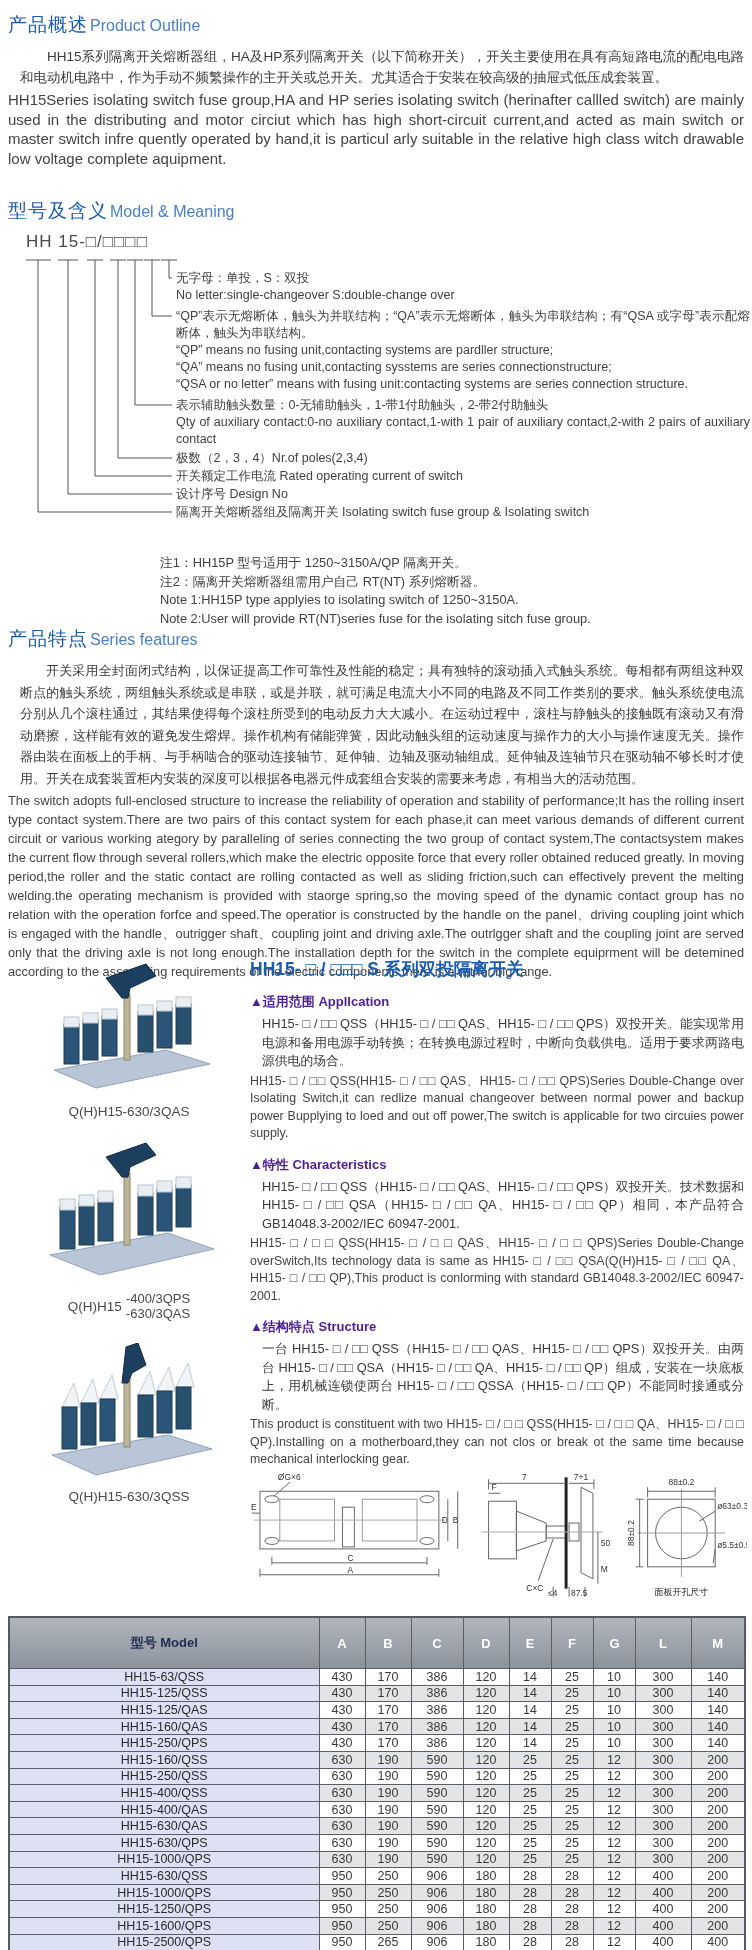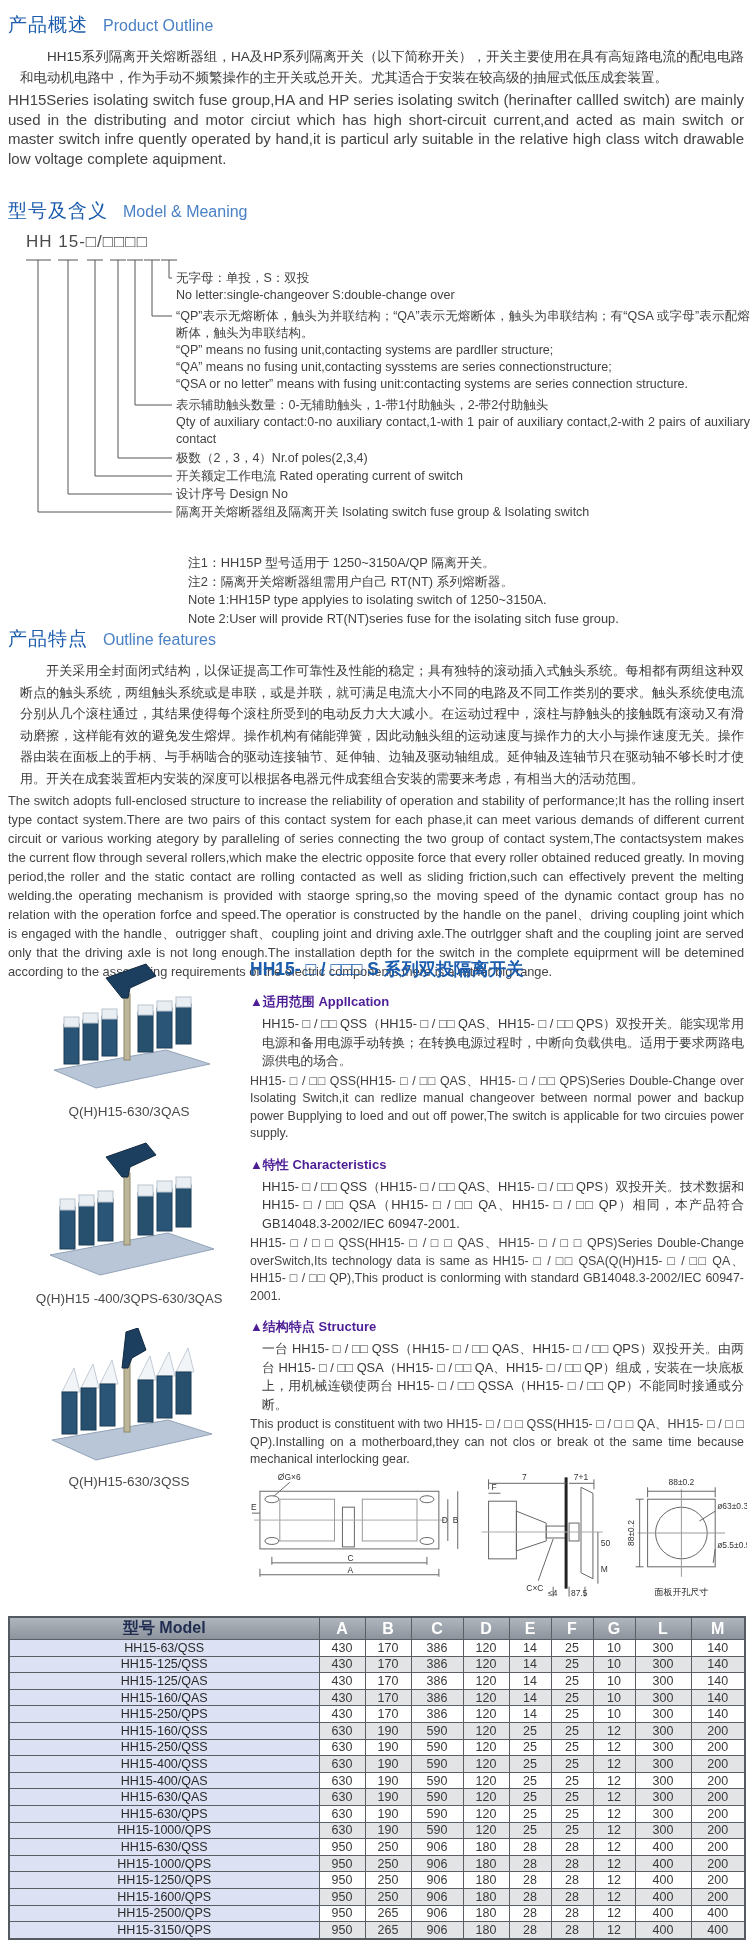"Product Outline" .sec-title .en { margin-left: 15px -> 2px }
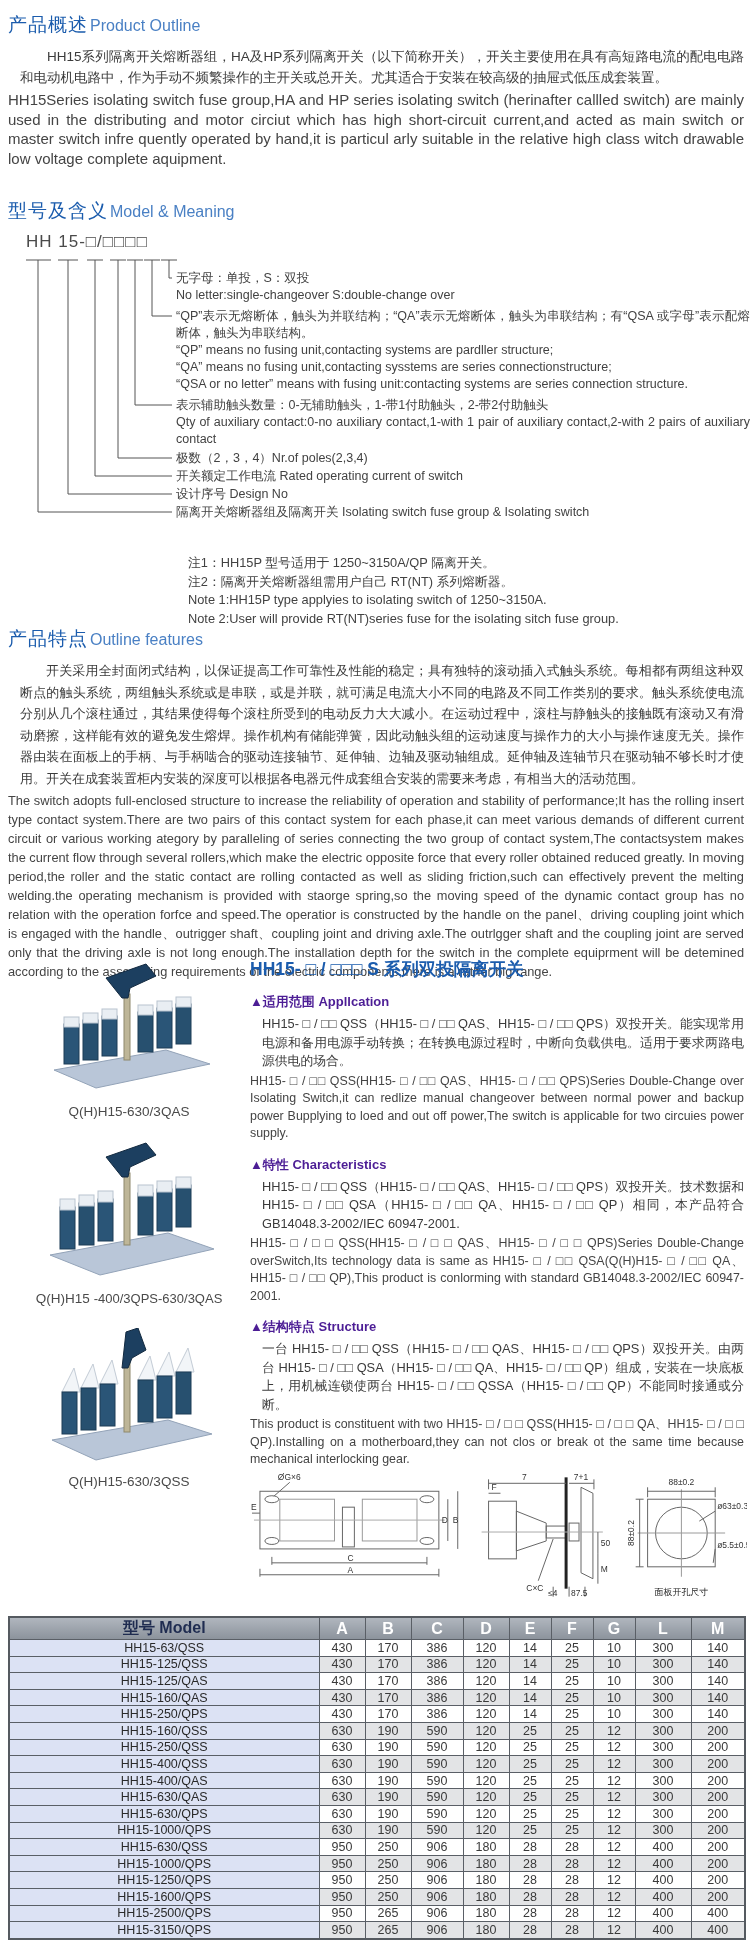"注1：HH15P 型号适用于 1250~3150A/QP 隔离开关。" .mm-notes { left: 180px -> 152px }
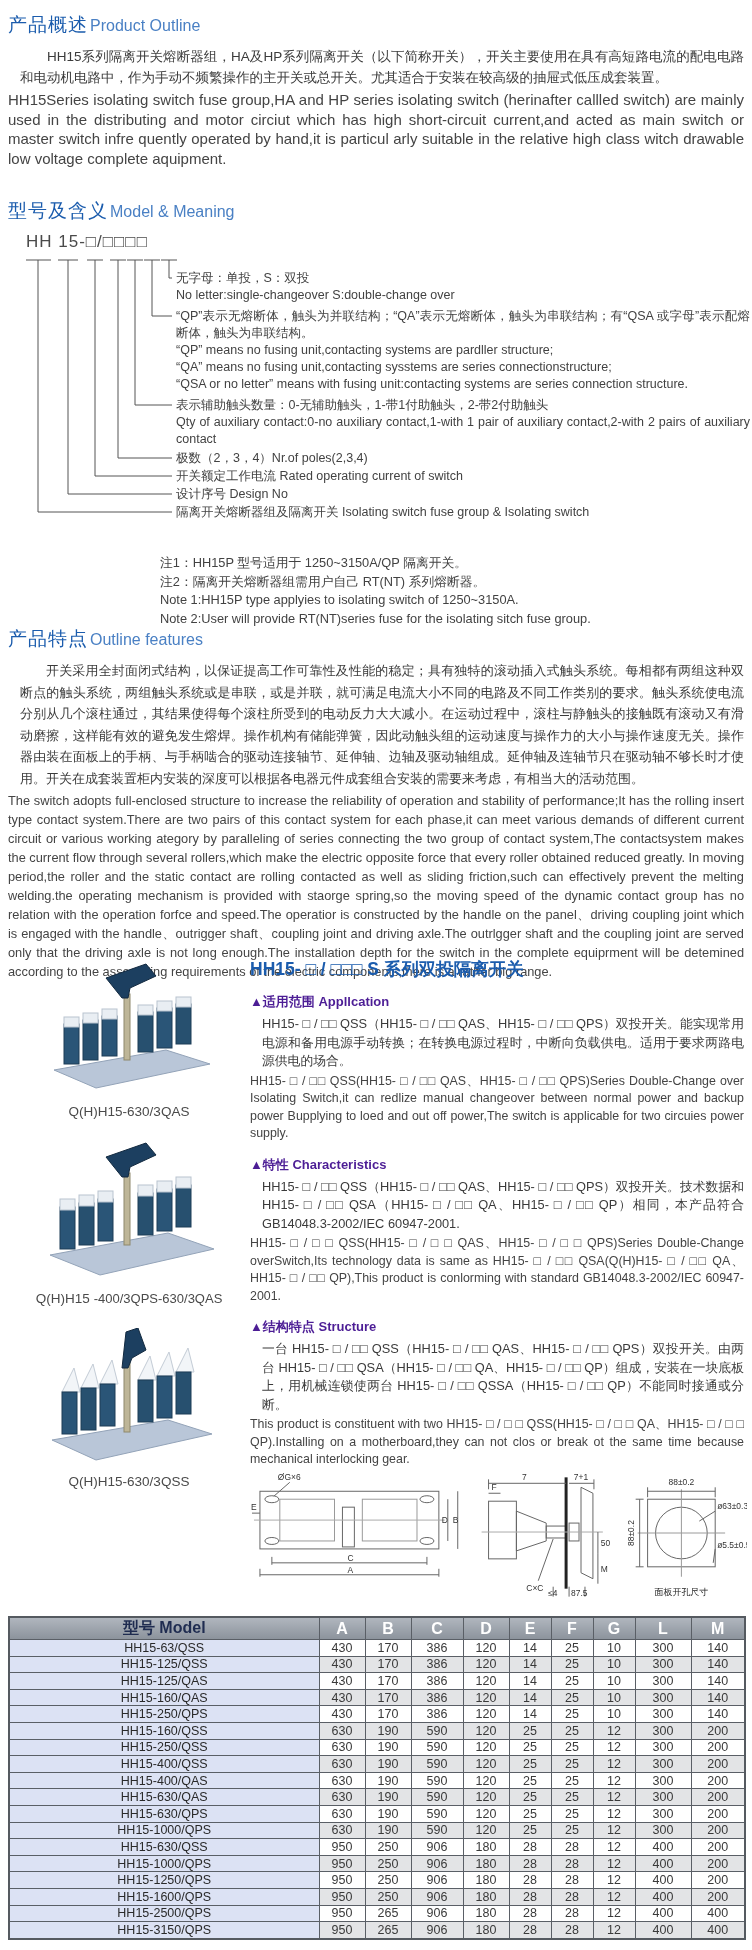"Outline features" span.en { text: Outline -> Series }
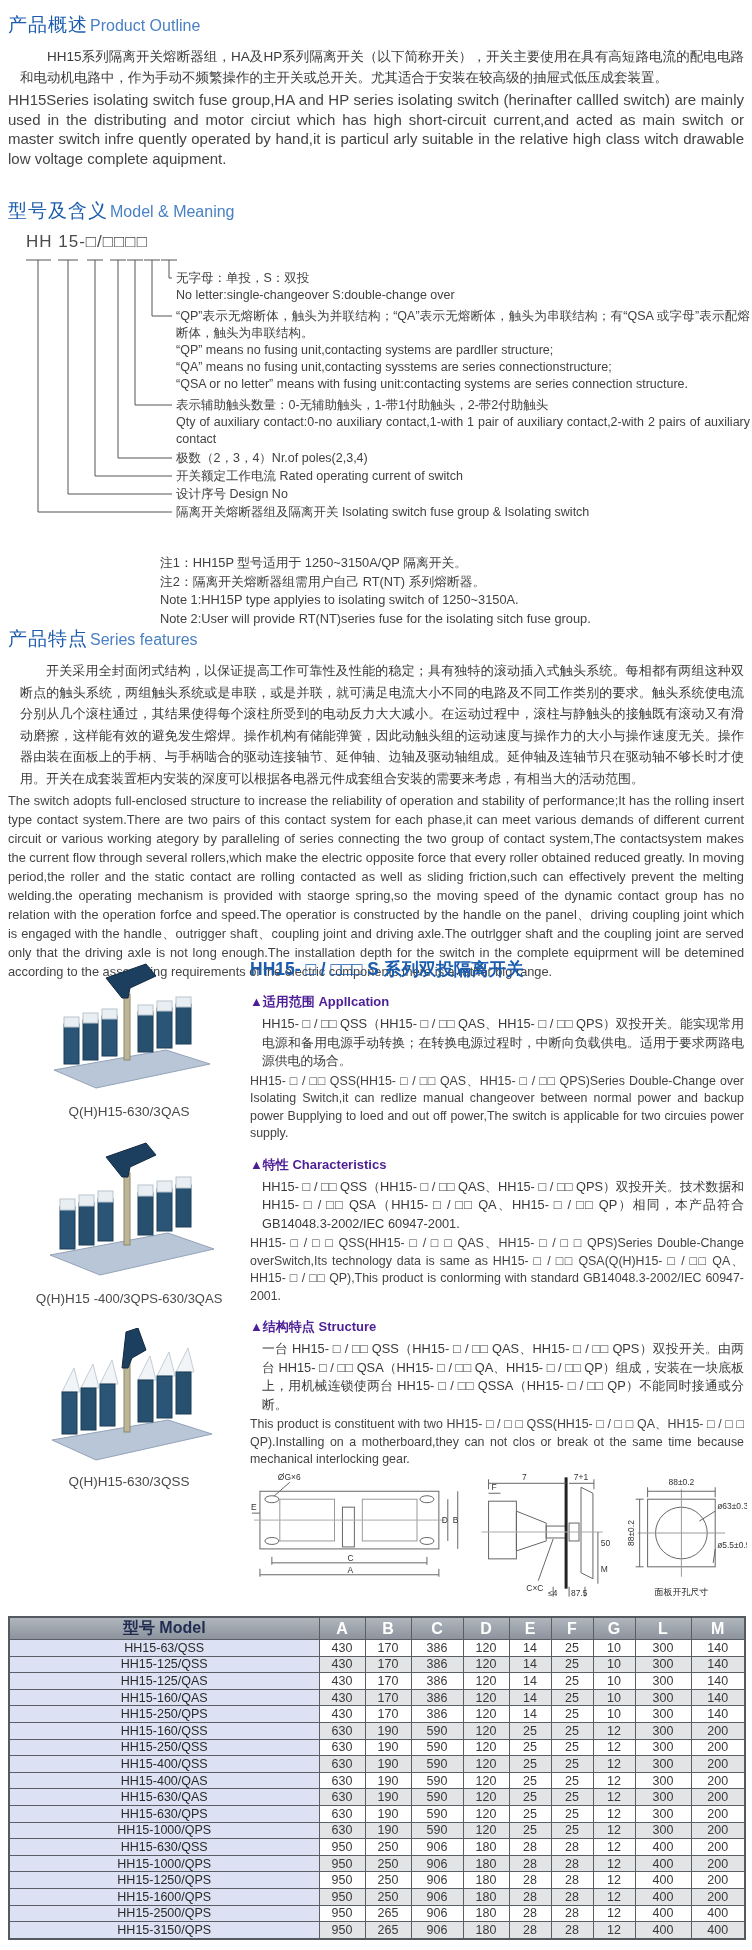"-400/3QPS" .cap-split .stack { flex-direction: row -> column }
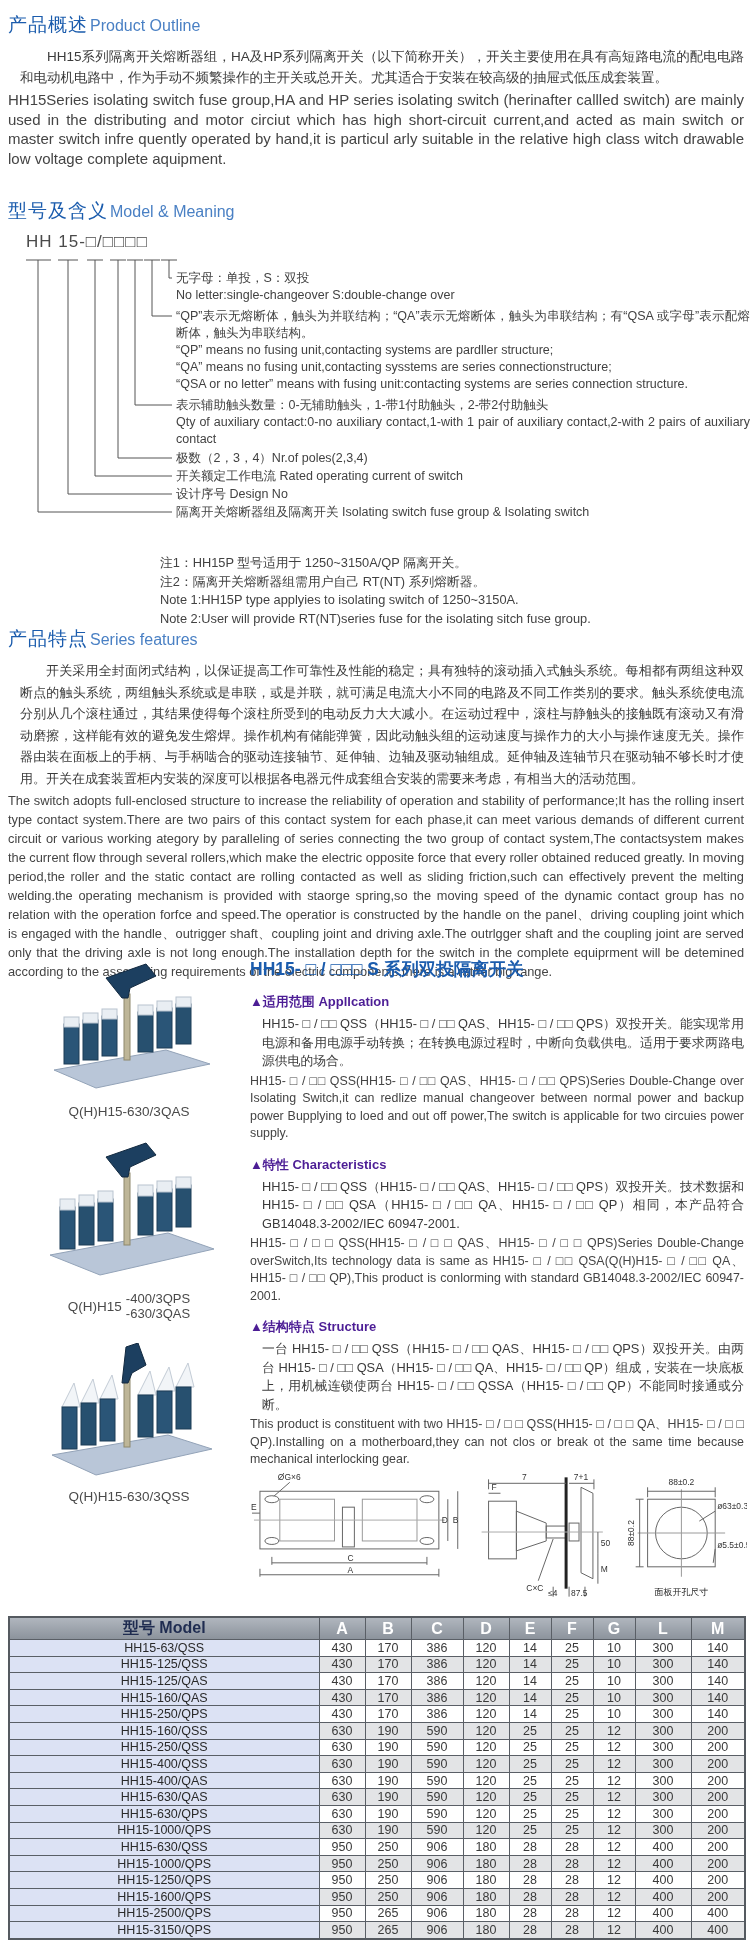"型号 Model" table.dim th { font-size: 16px -> 13px; padding: 0 -> 16px }
